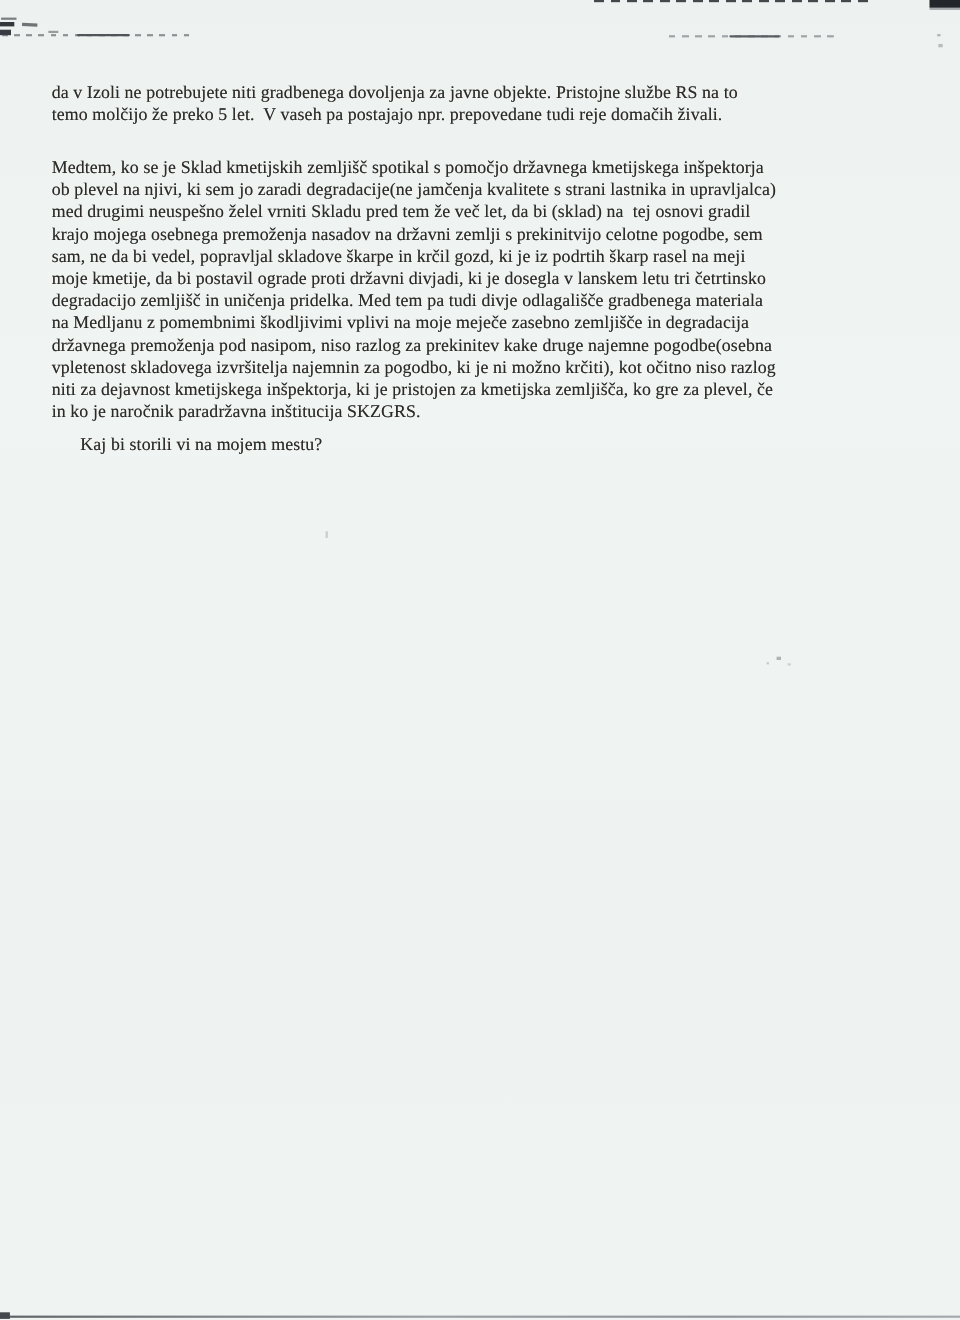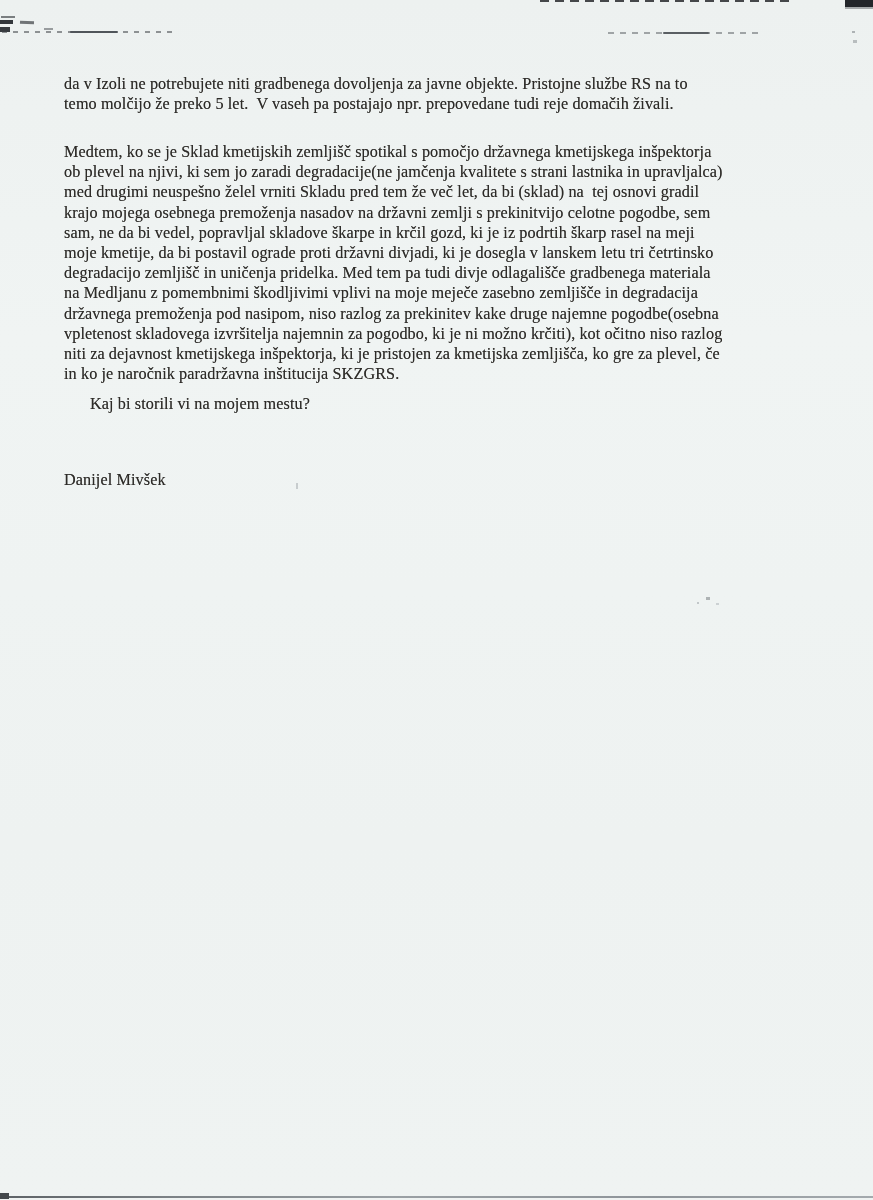"da v Izoli ne potrebujete" .text { left: 64px -> 47px }
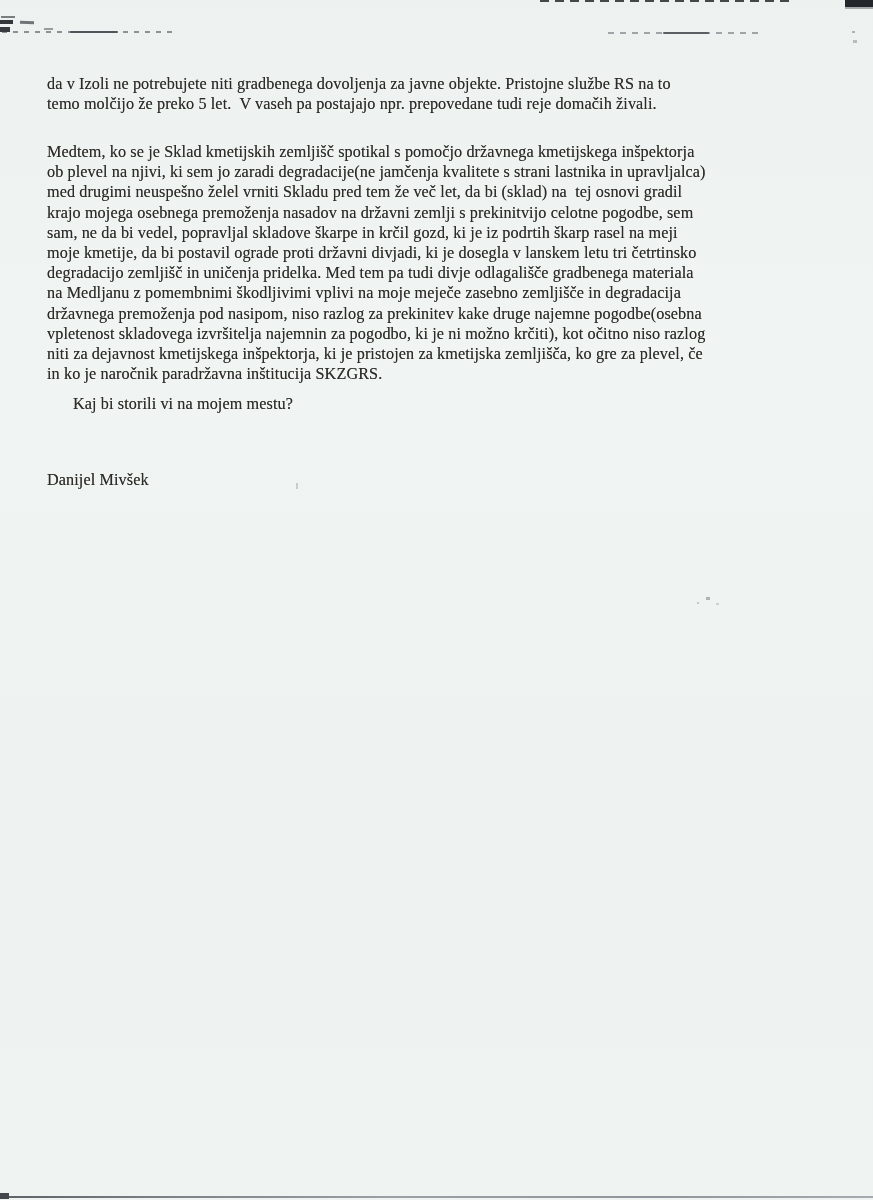"Danijel Mivšek" div.text { html: <div>Danijel Mivšek</div> -> none }
